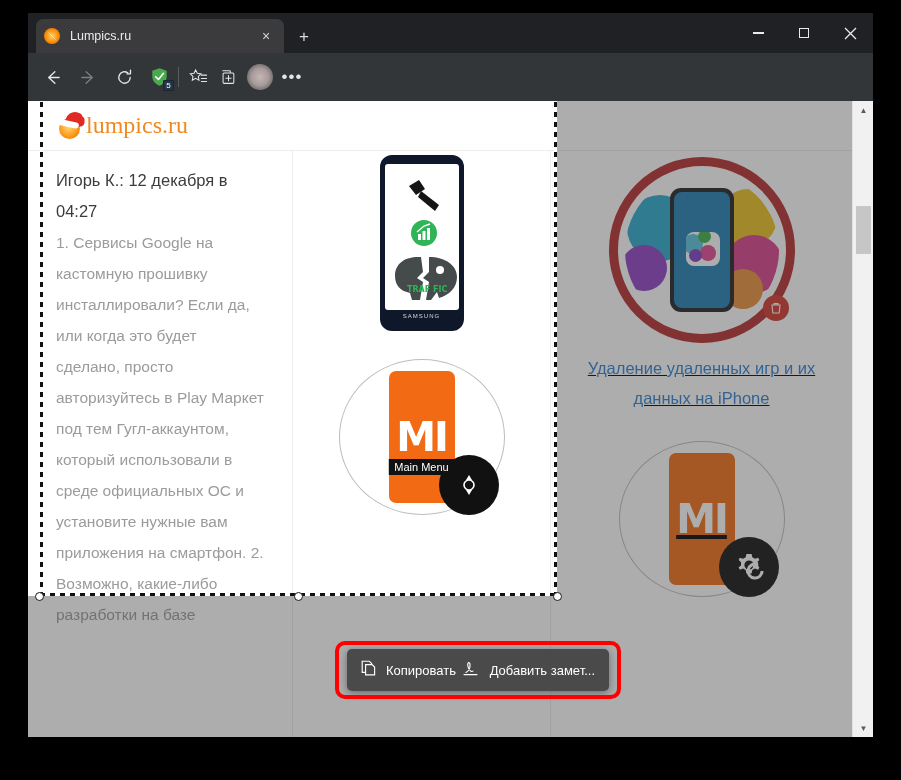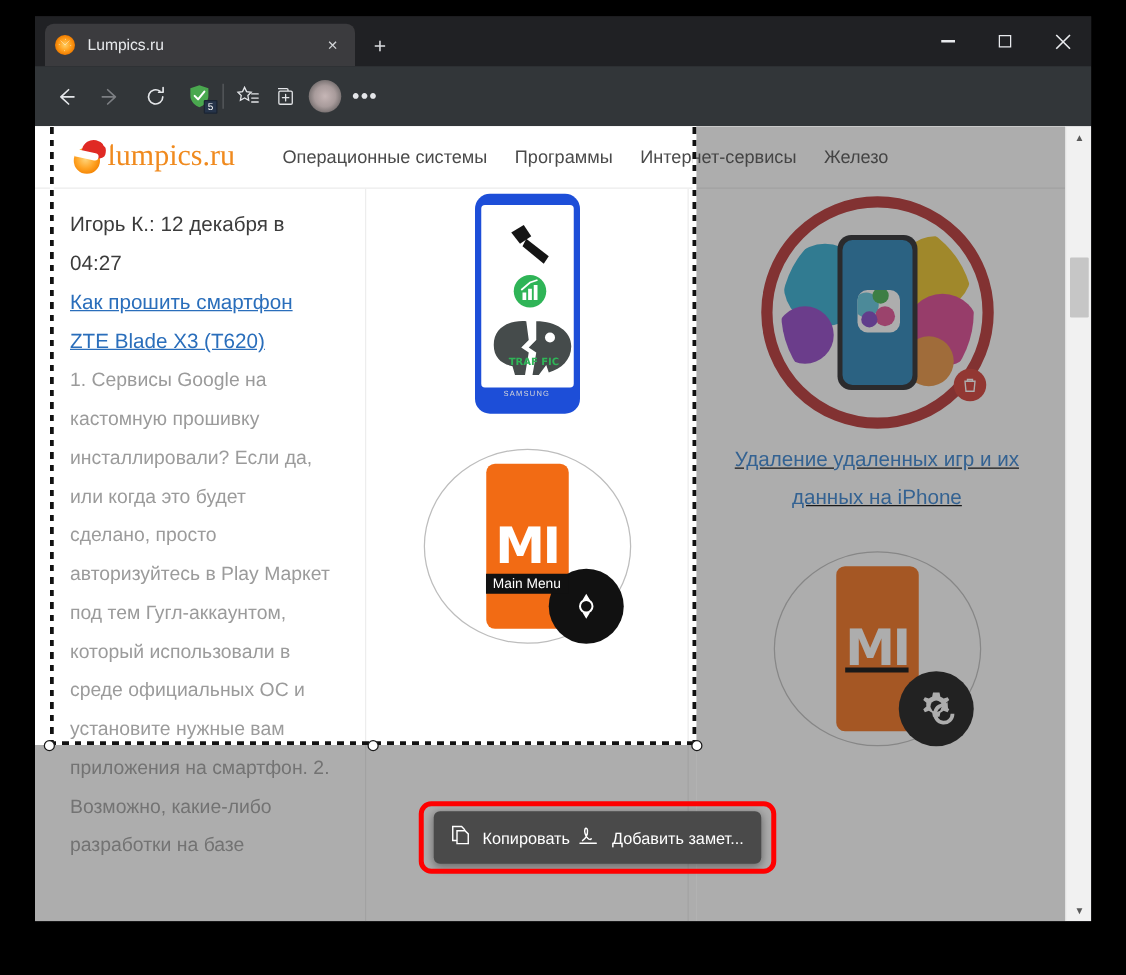"Операционные системы" nav { html: <nav> <span>Операционные системы</span> <span>Программы</span> <span>Интернет-сервисы</span> <span>Железо</span> </nav> -> none }
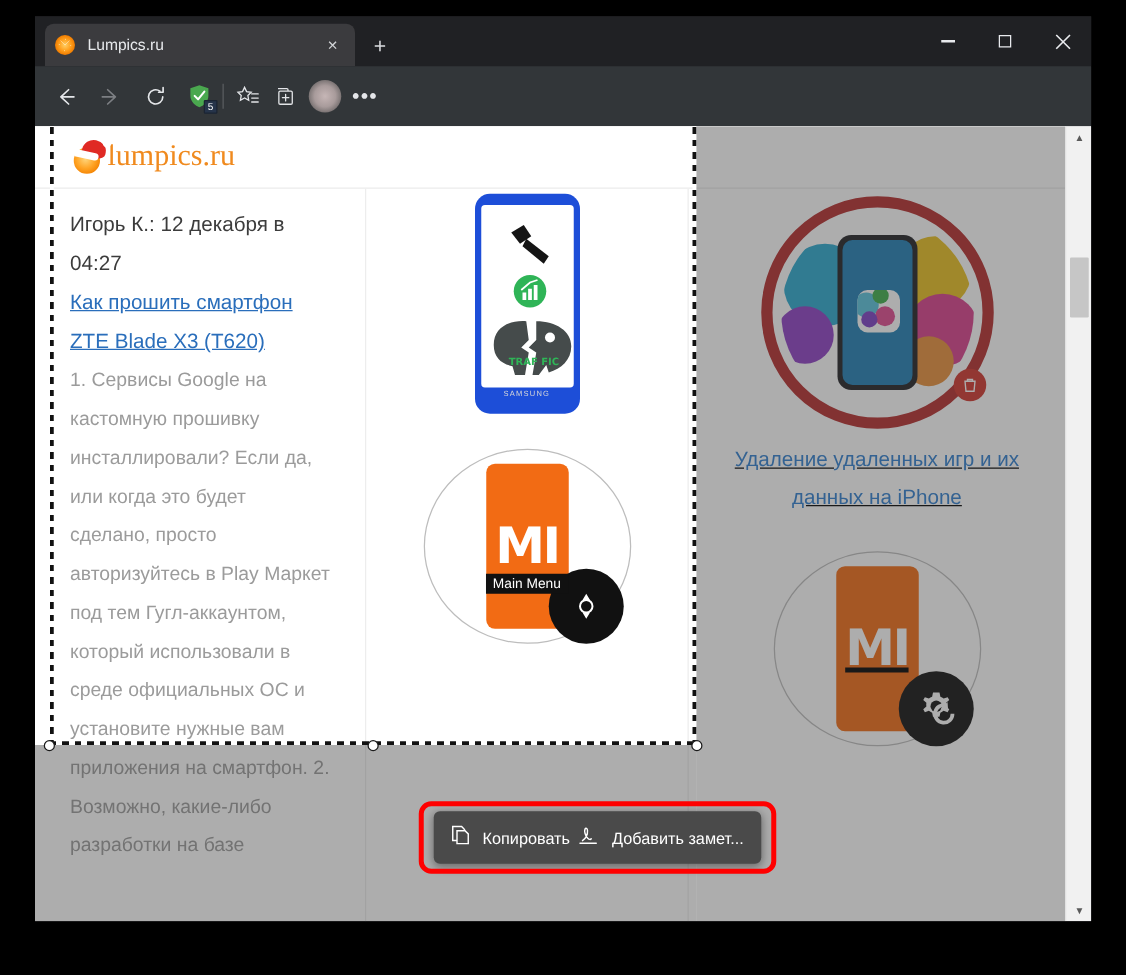"Как прошить смартфон ZTE Blade" a.postlink { html: <a>Как прошить смартфон ZTE Blade X3 (Т620)</a> -> none }
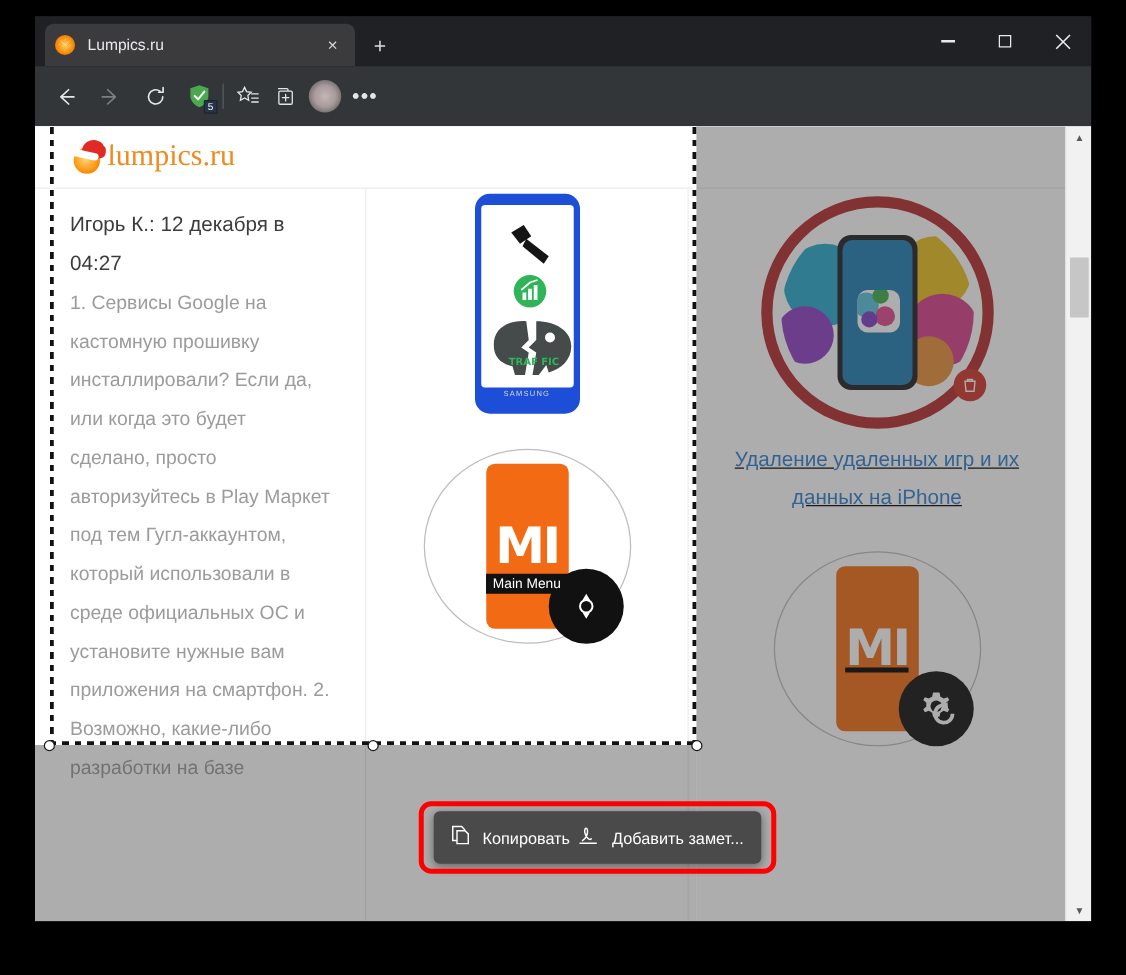"TRAF" .phone-samsung { background: #1d4ed8 -> #0f172a }
